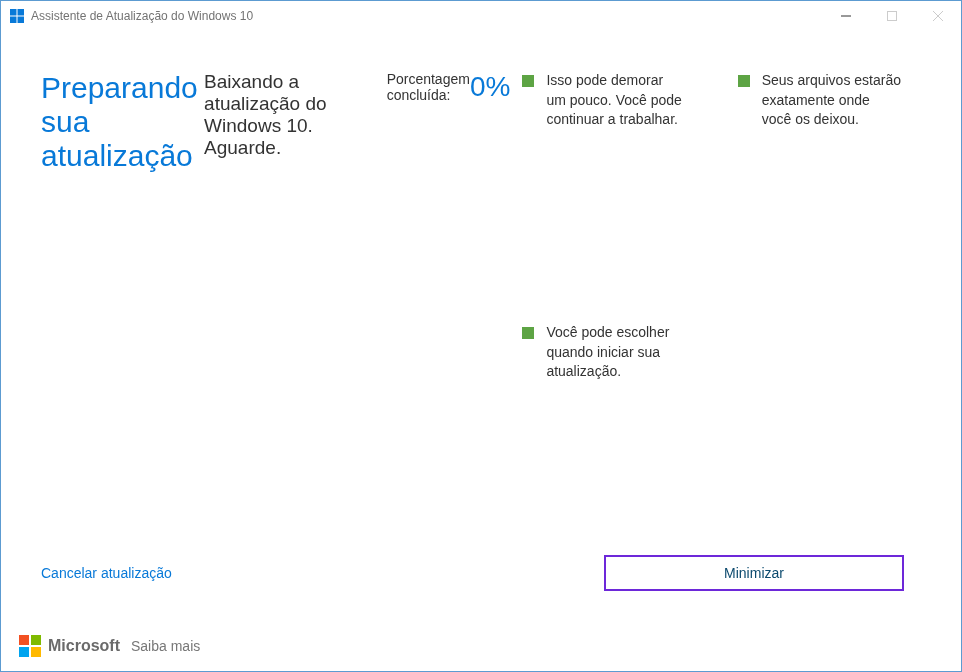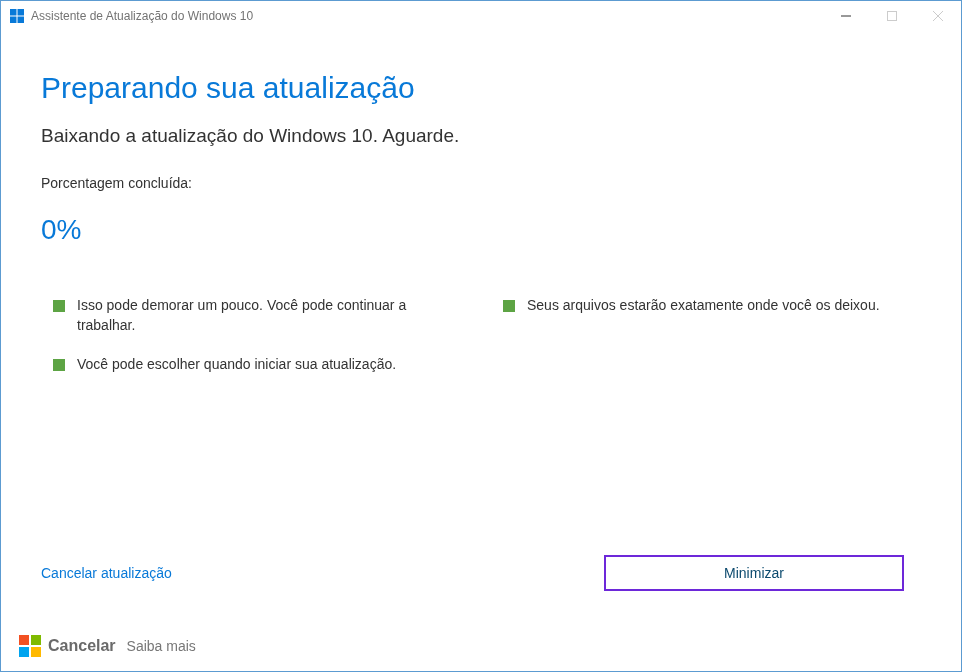"Preparando sua atualização" .content { flex-direction: column -> none }
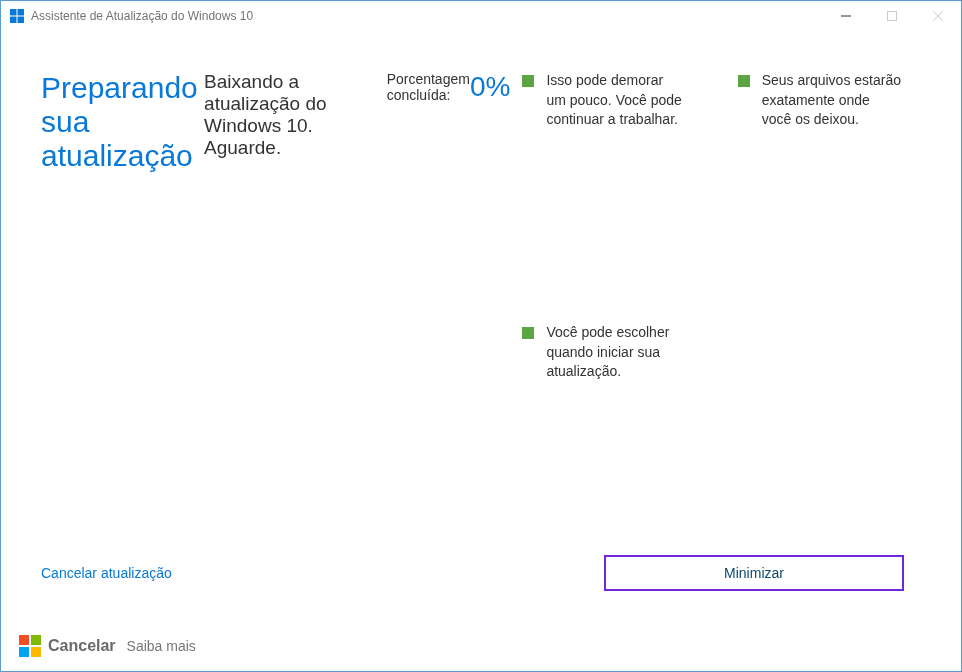"Cancelar" span.ms-logo-text { text: Cancelar -> Microsoft }
